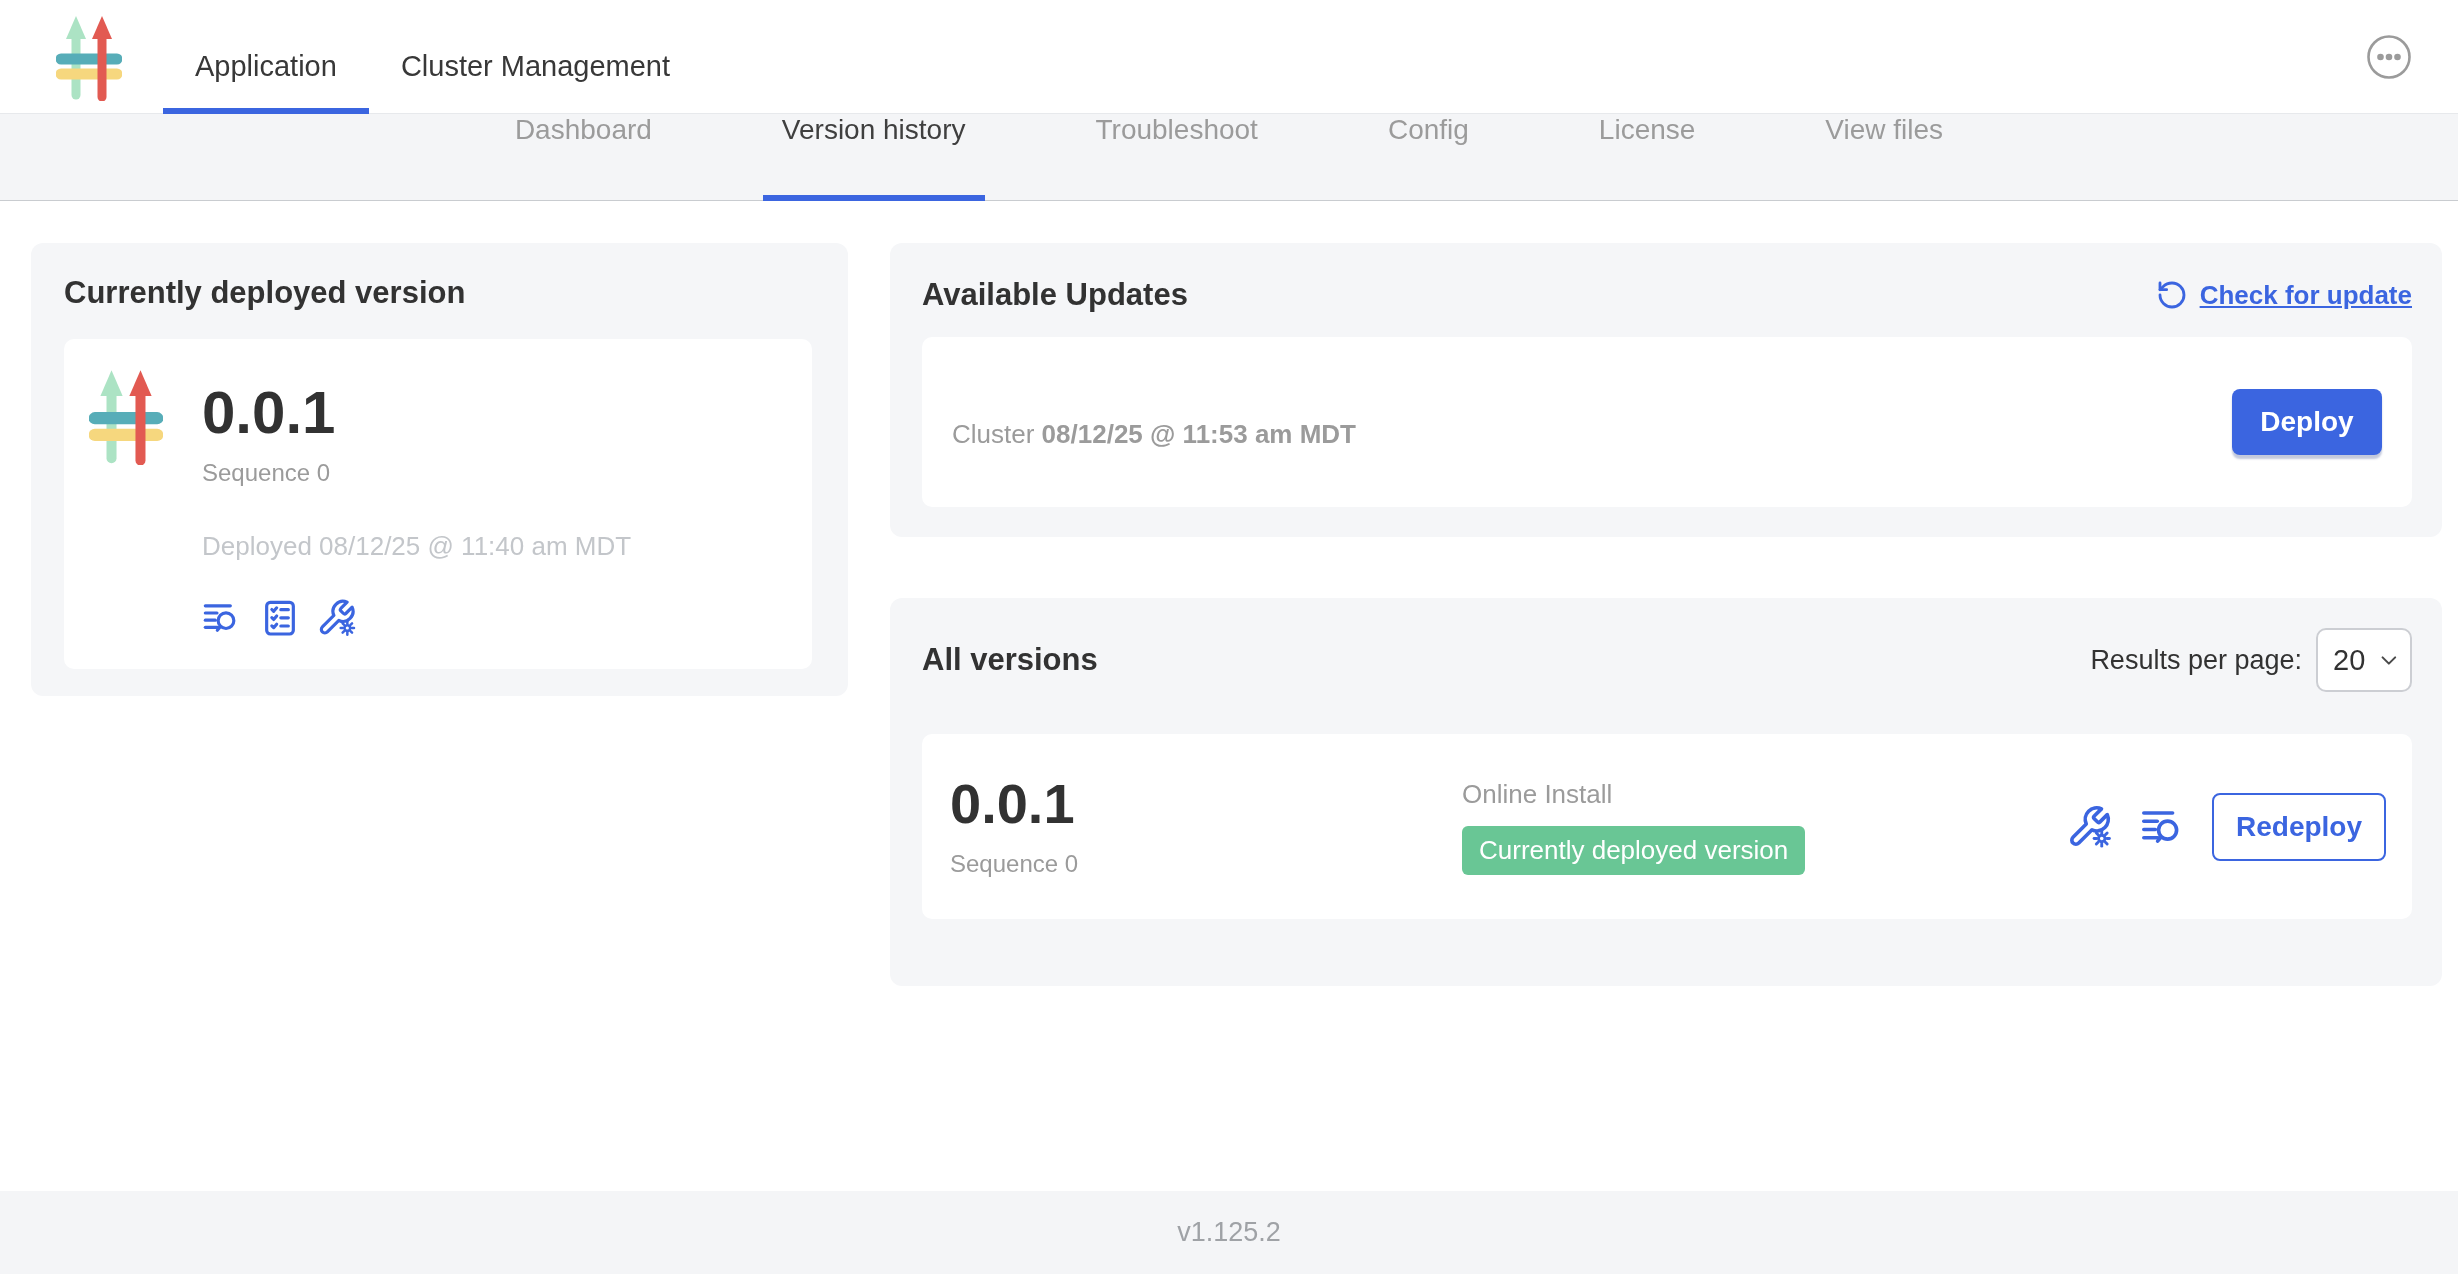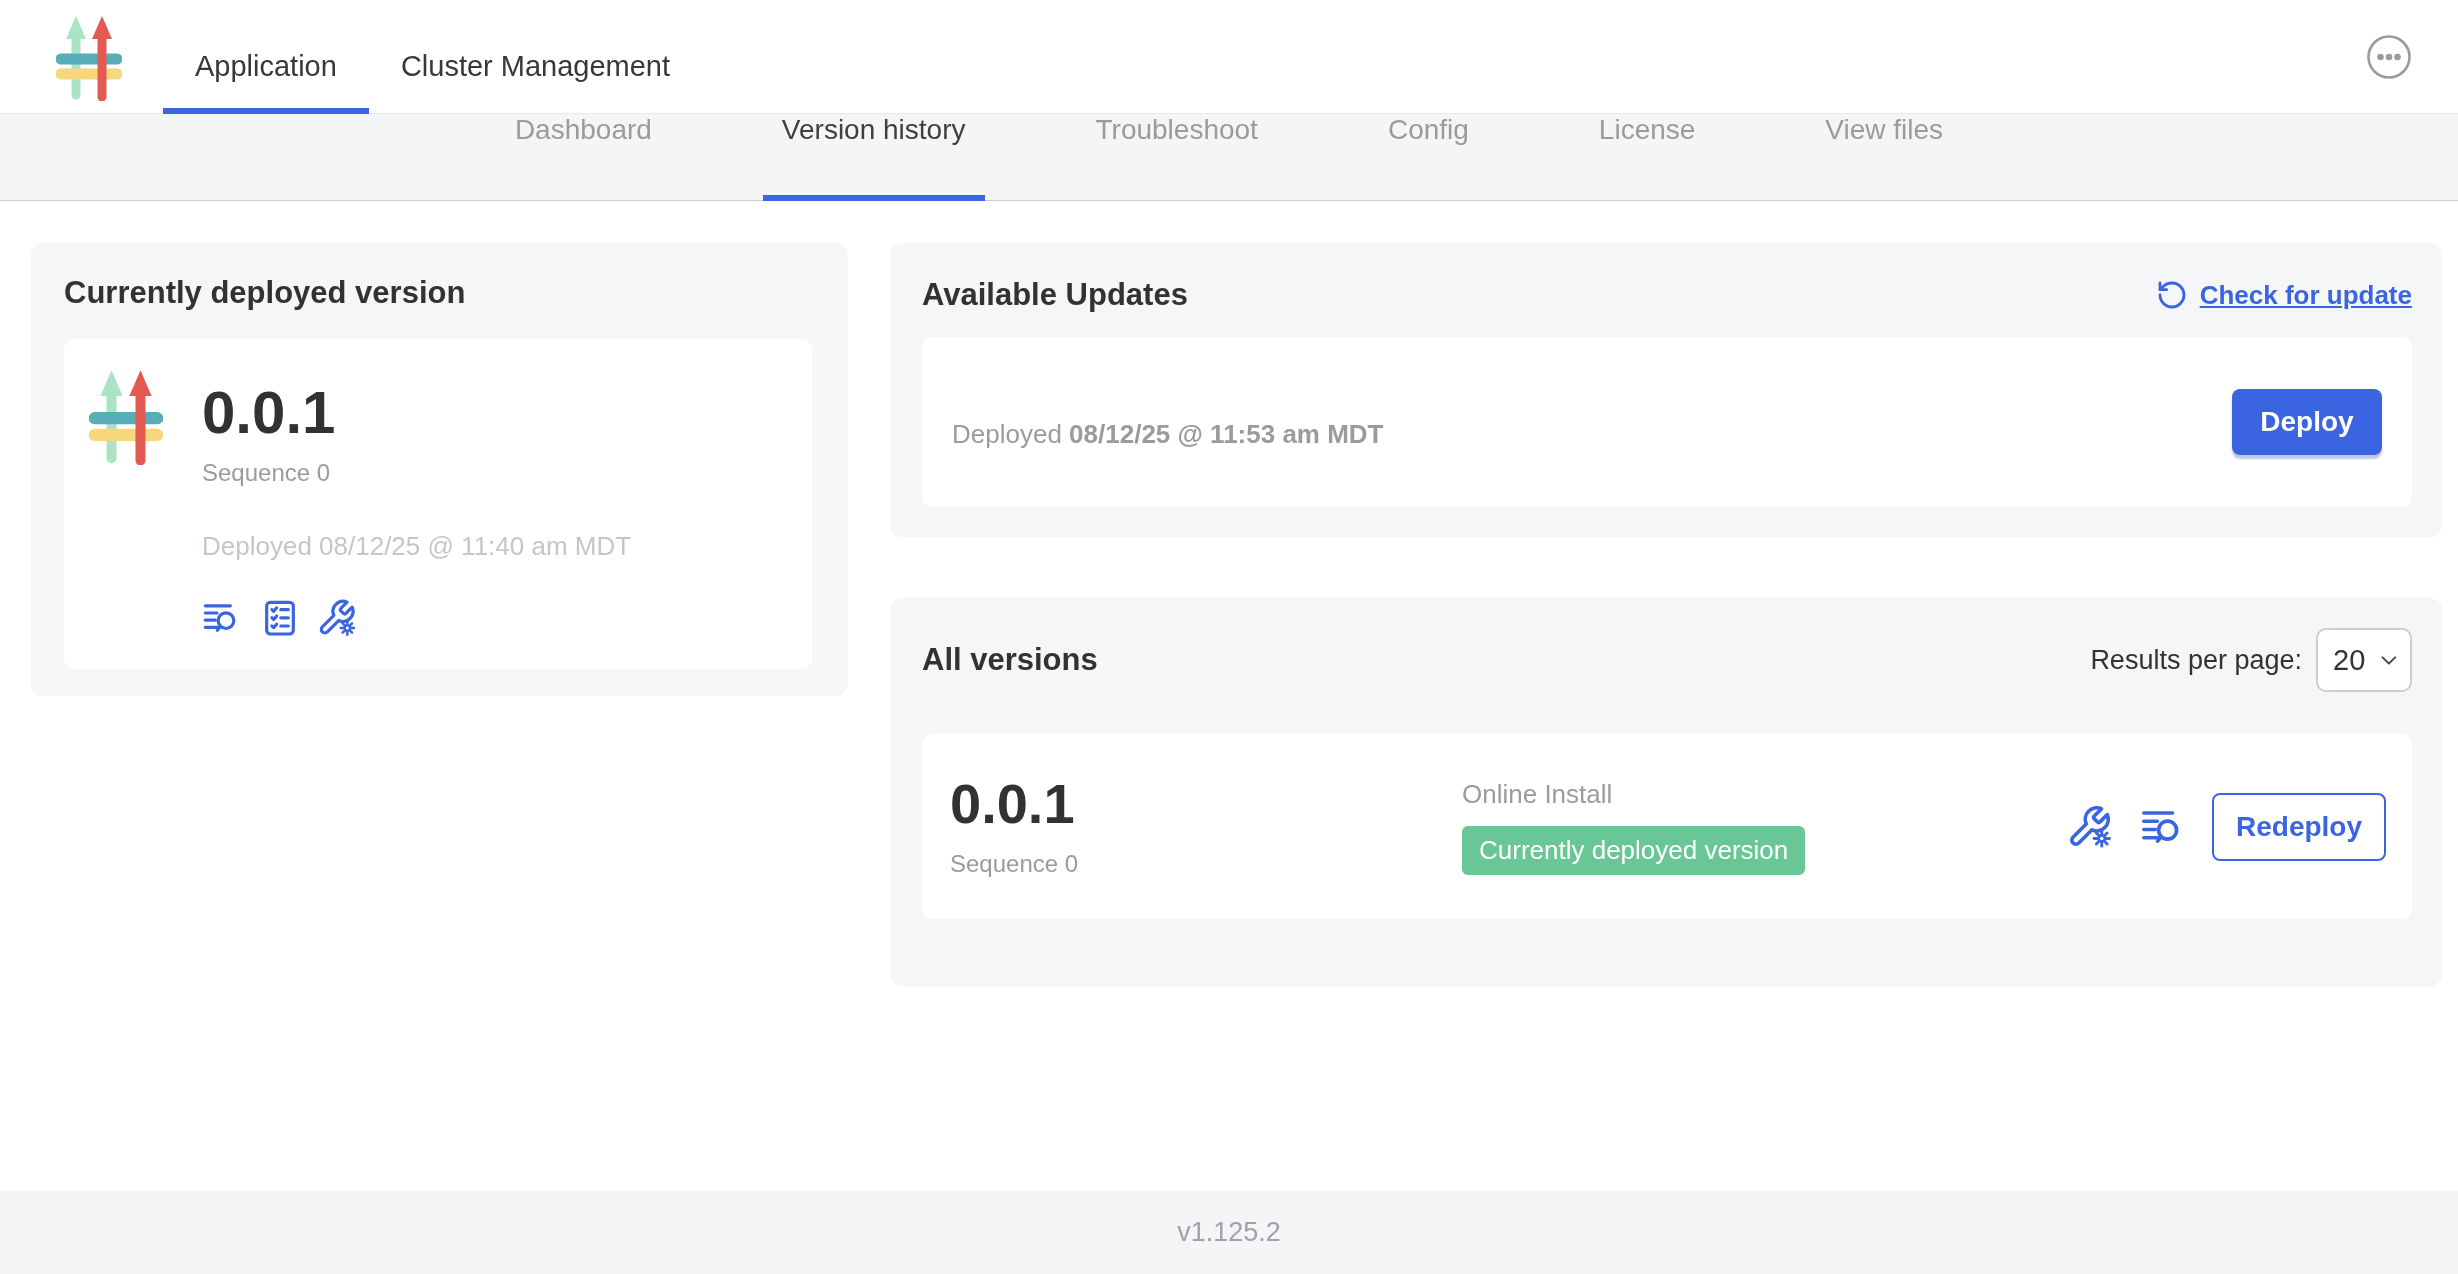"Deployed" span { text: Deployed -> Cluster }
